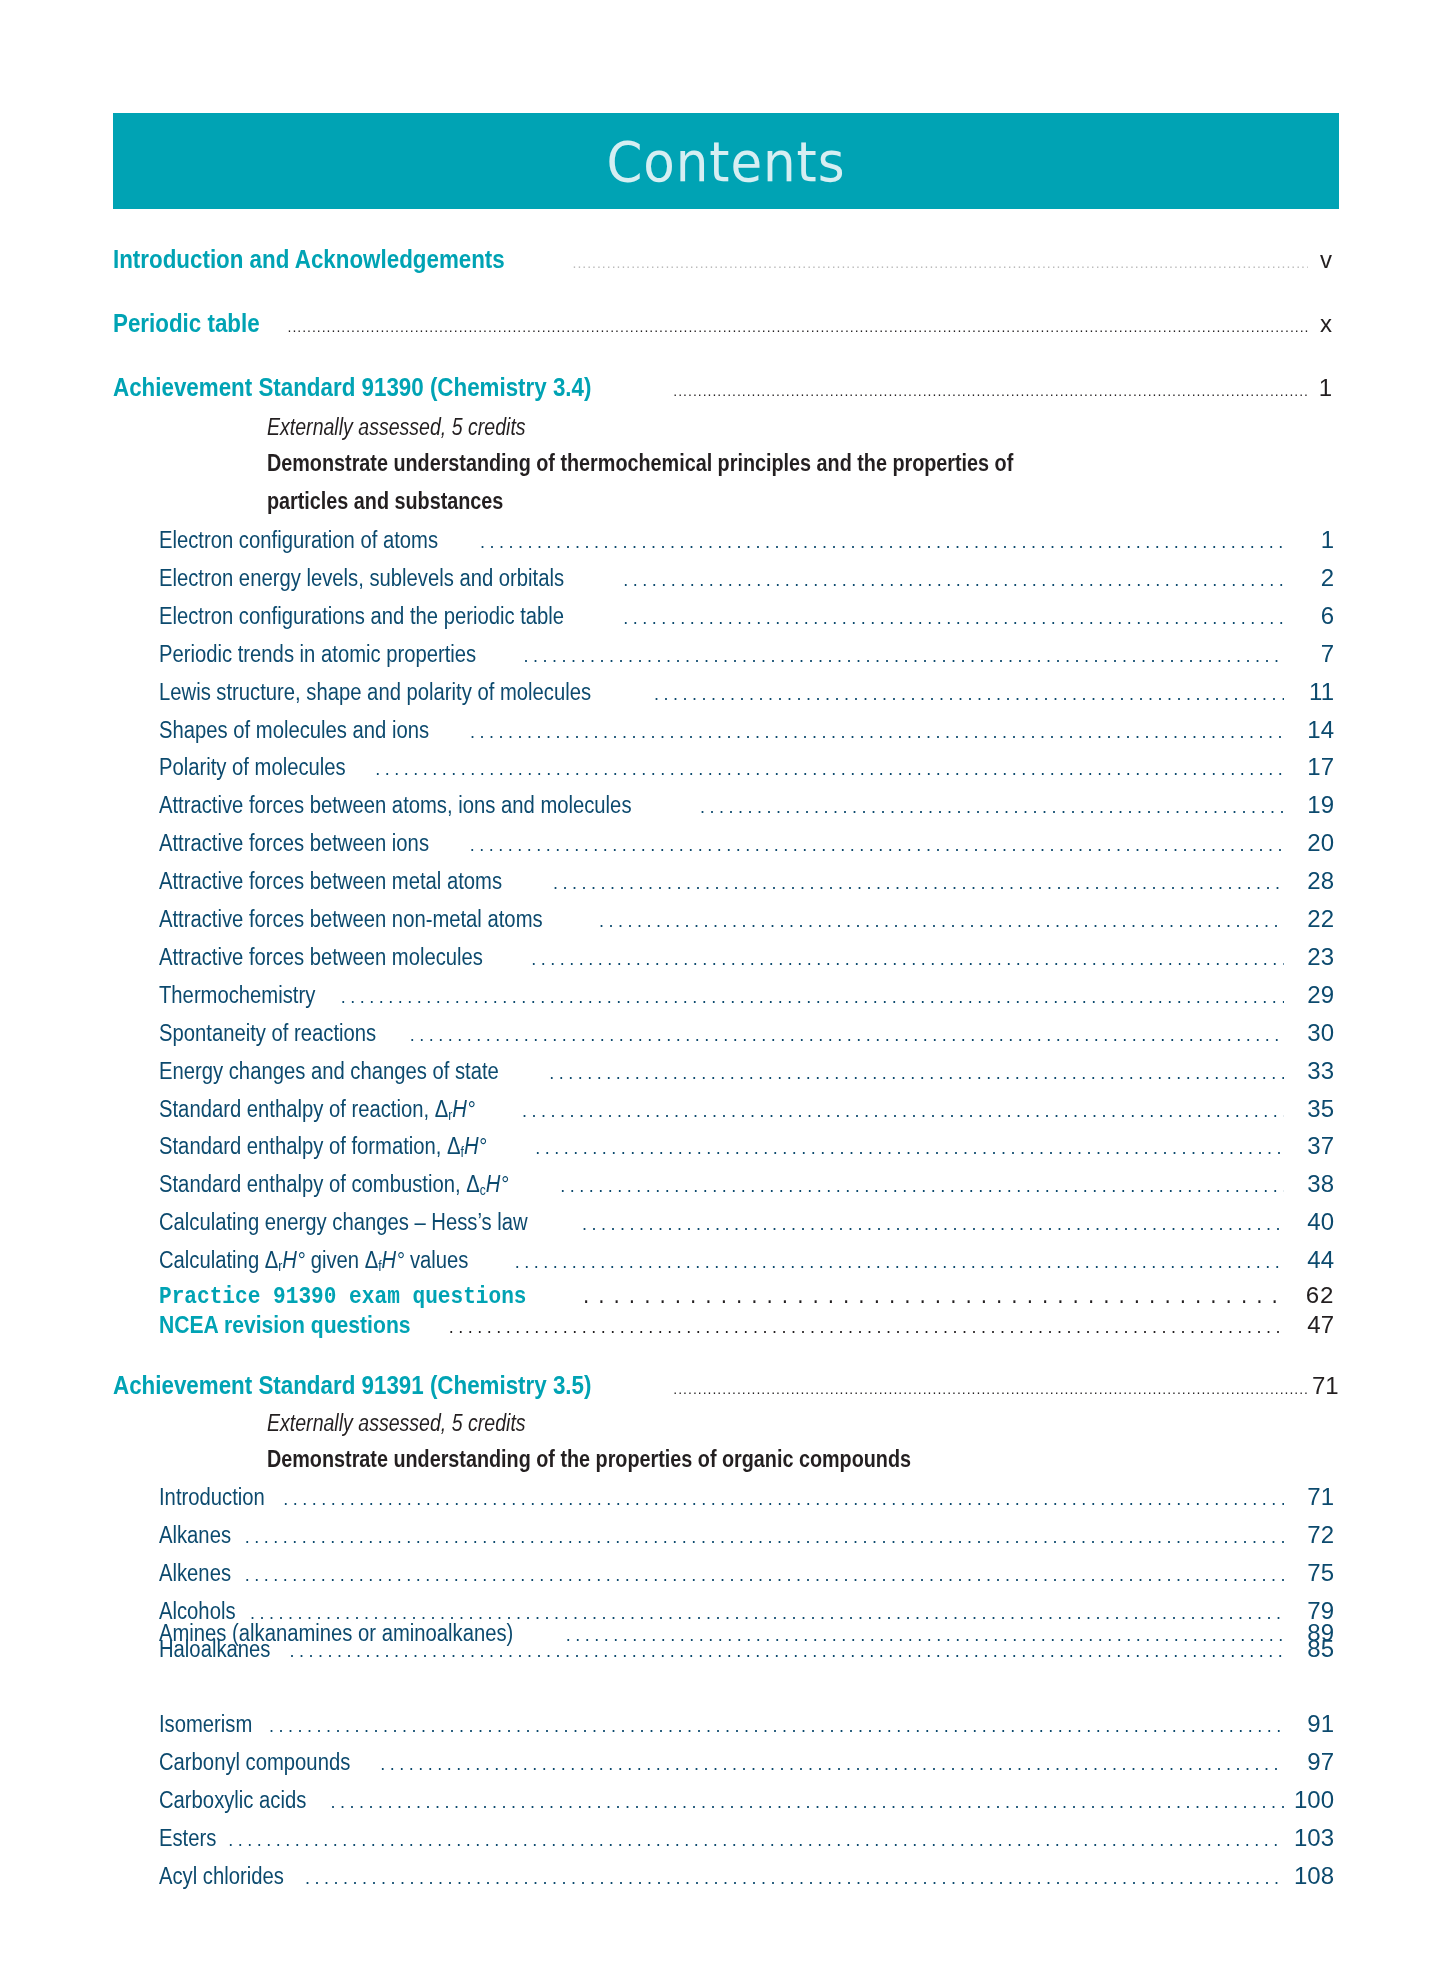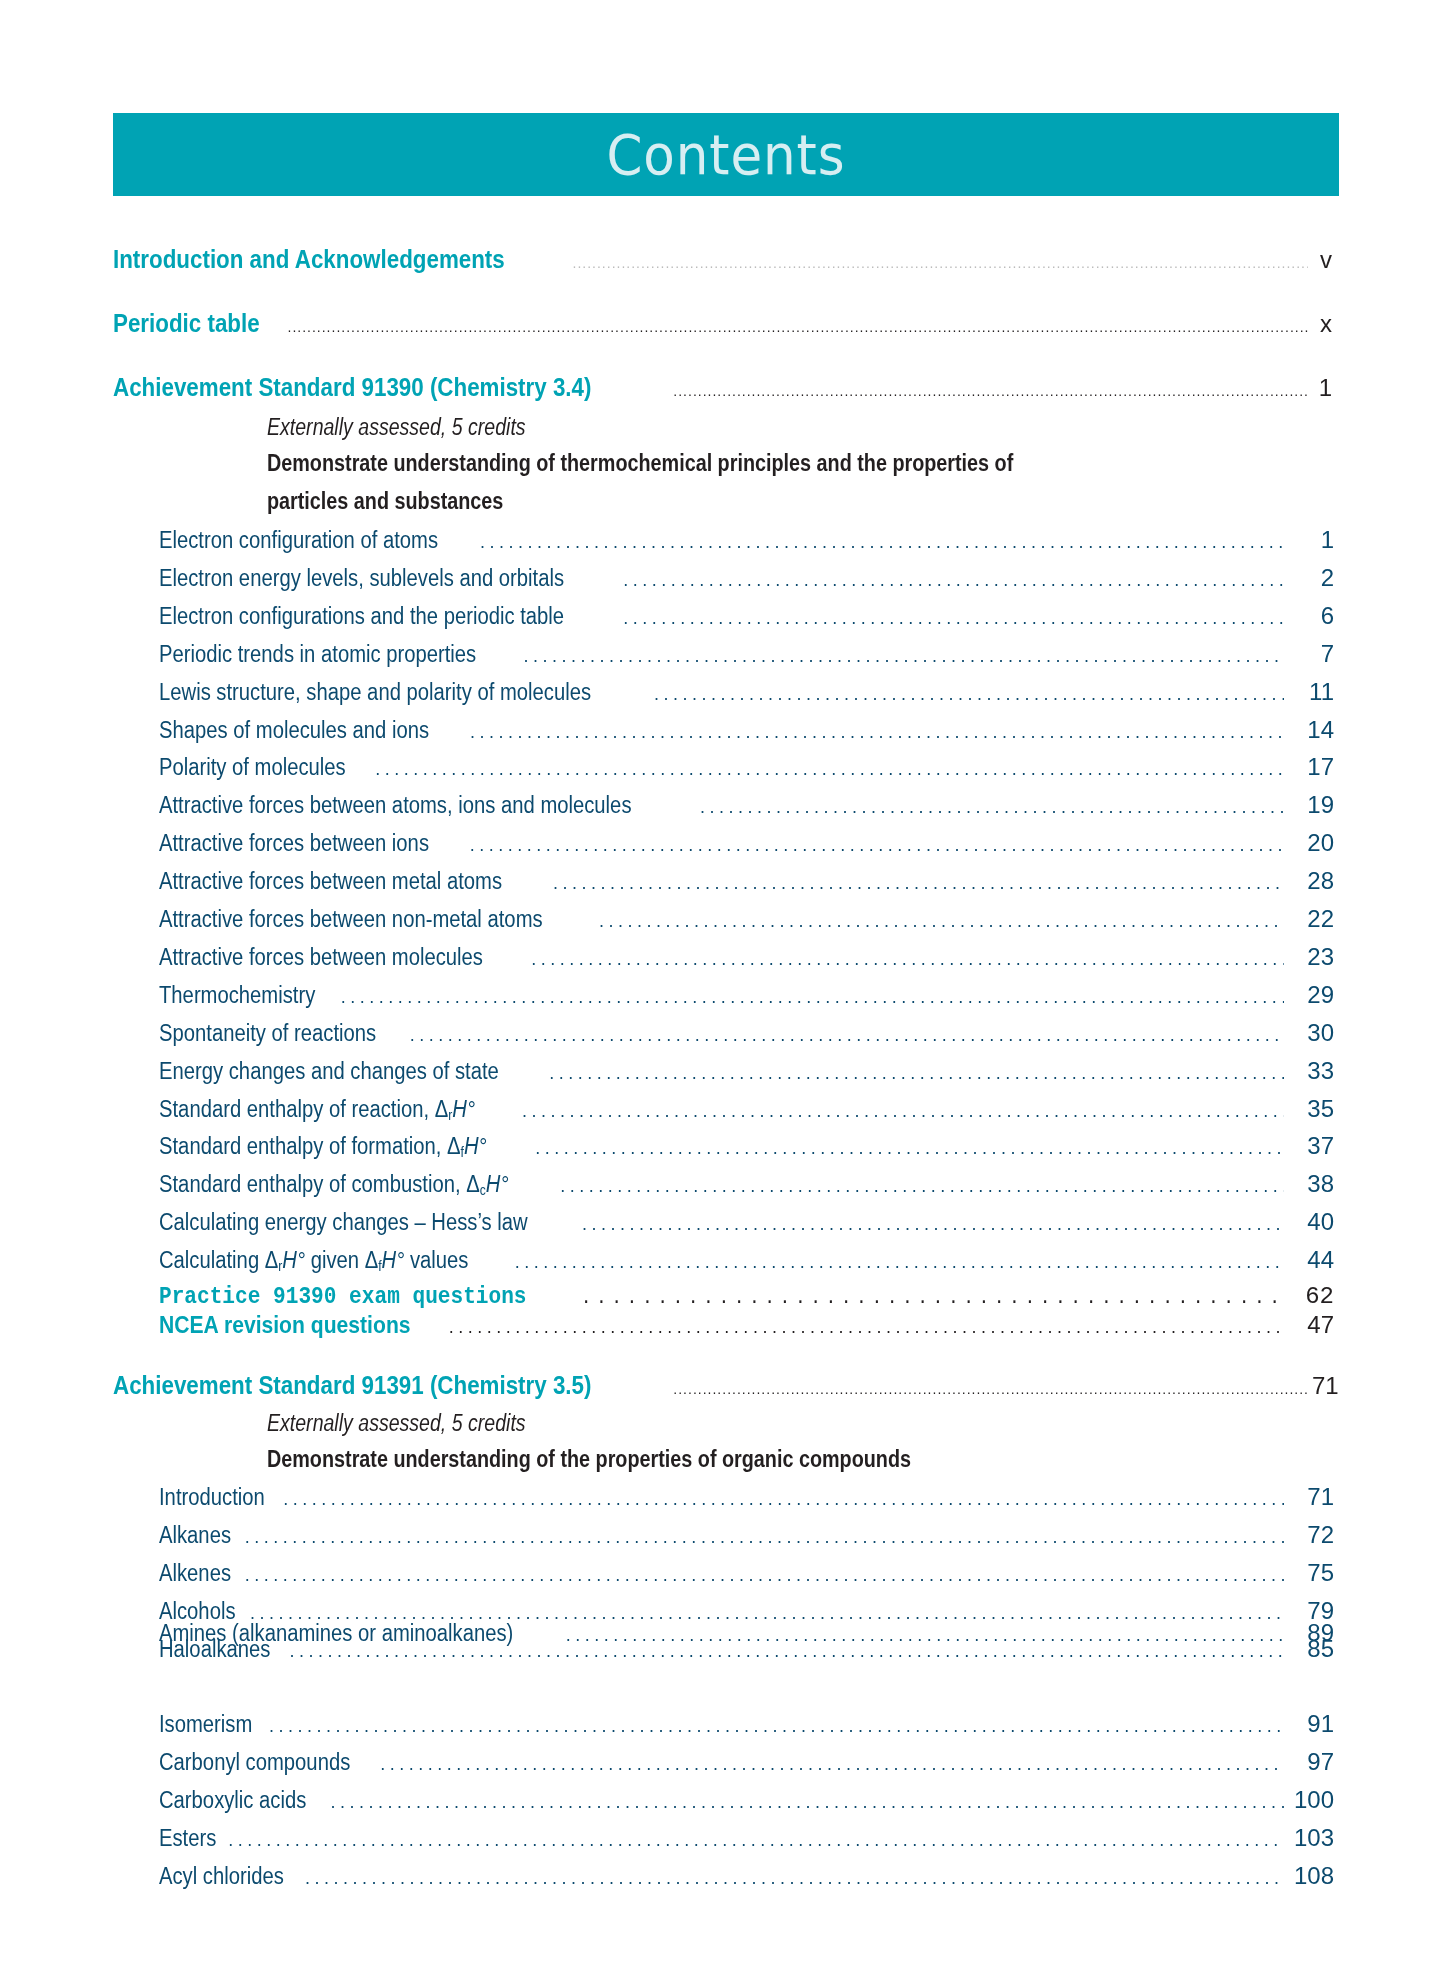"Contents" .banner { height: 83px -> 96px }
